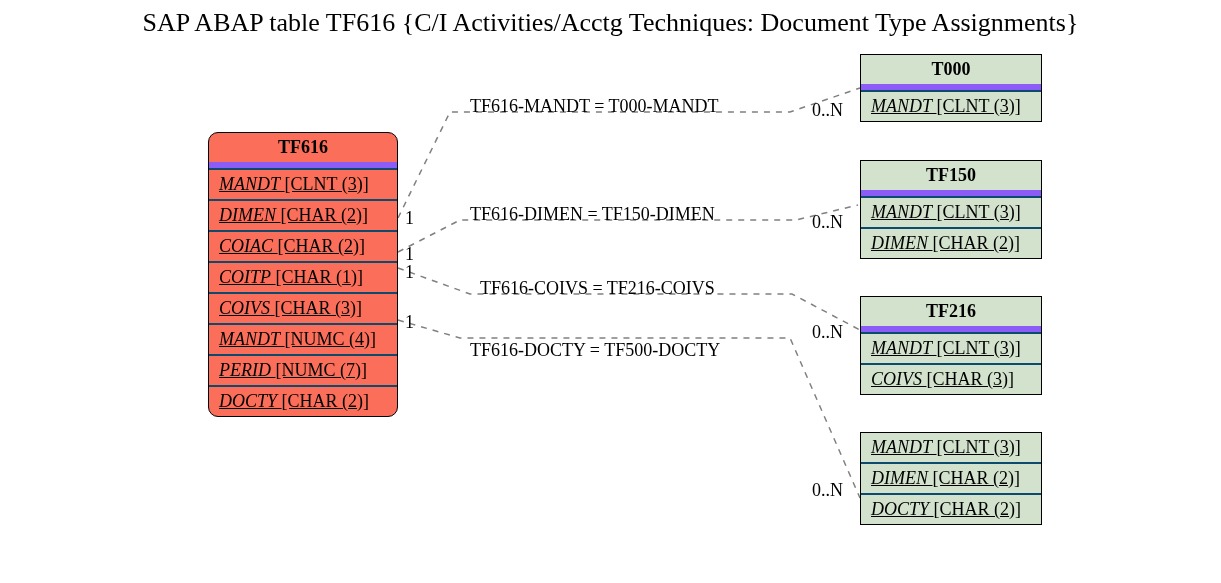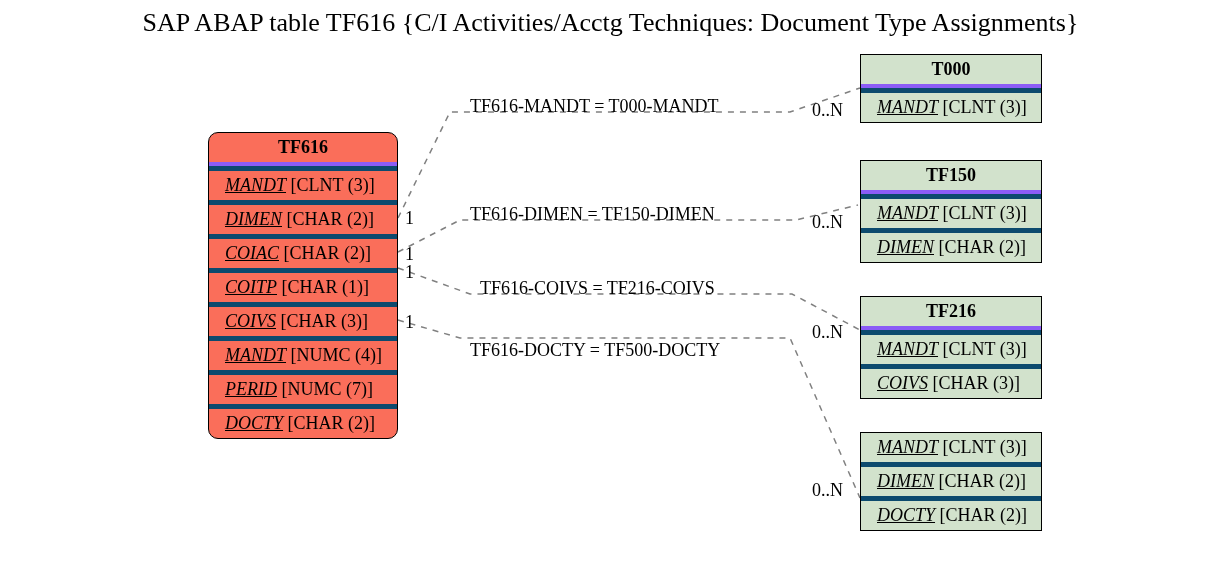"T000" .tbl .hdr { border-bottom: 4px solid #8b5cf6 -> 6px solid #8b5cf6 }
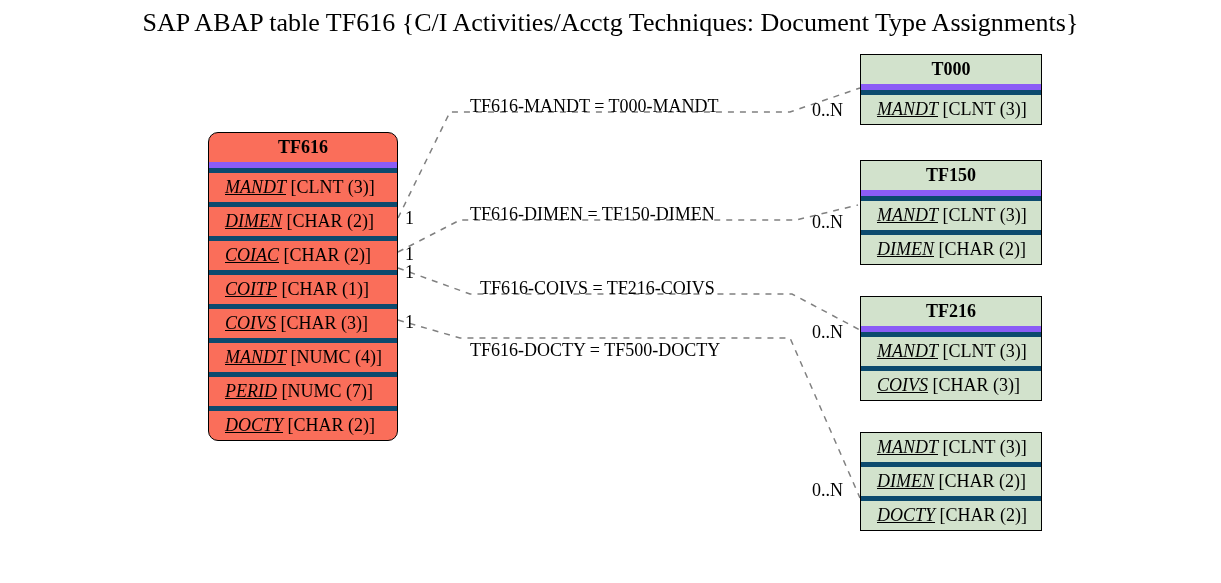"MANDT [CLNT (3)]" .tbl .row { border-top: 5px solid #0c4a6e -> 2px solid #0c4a6e; padding: 4px 16px -> 4px 10px; text-decoration: none -> underline }
